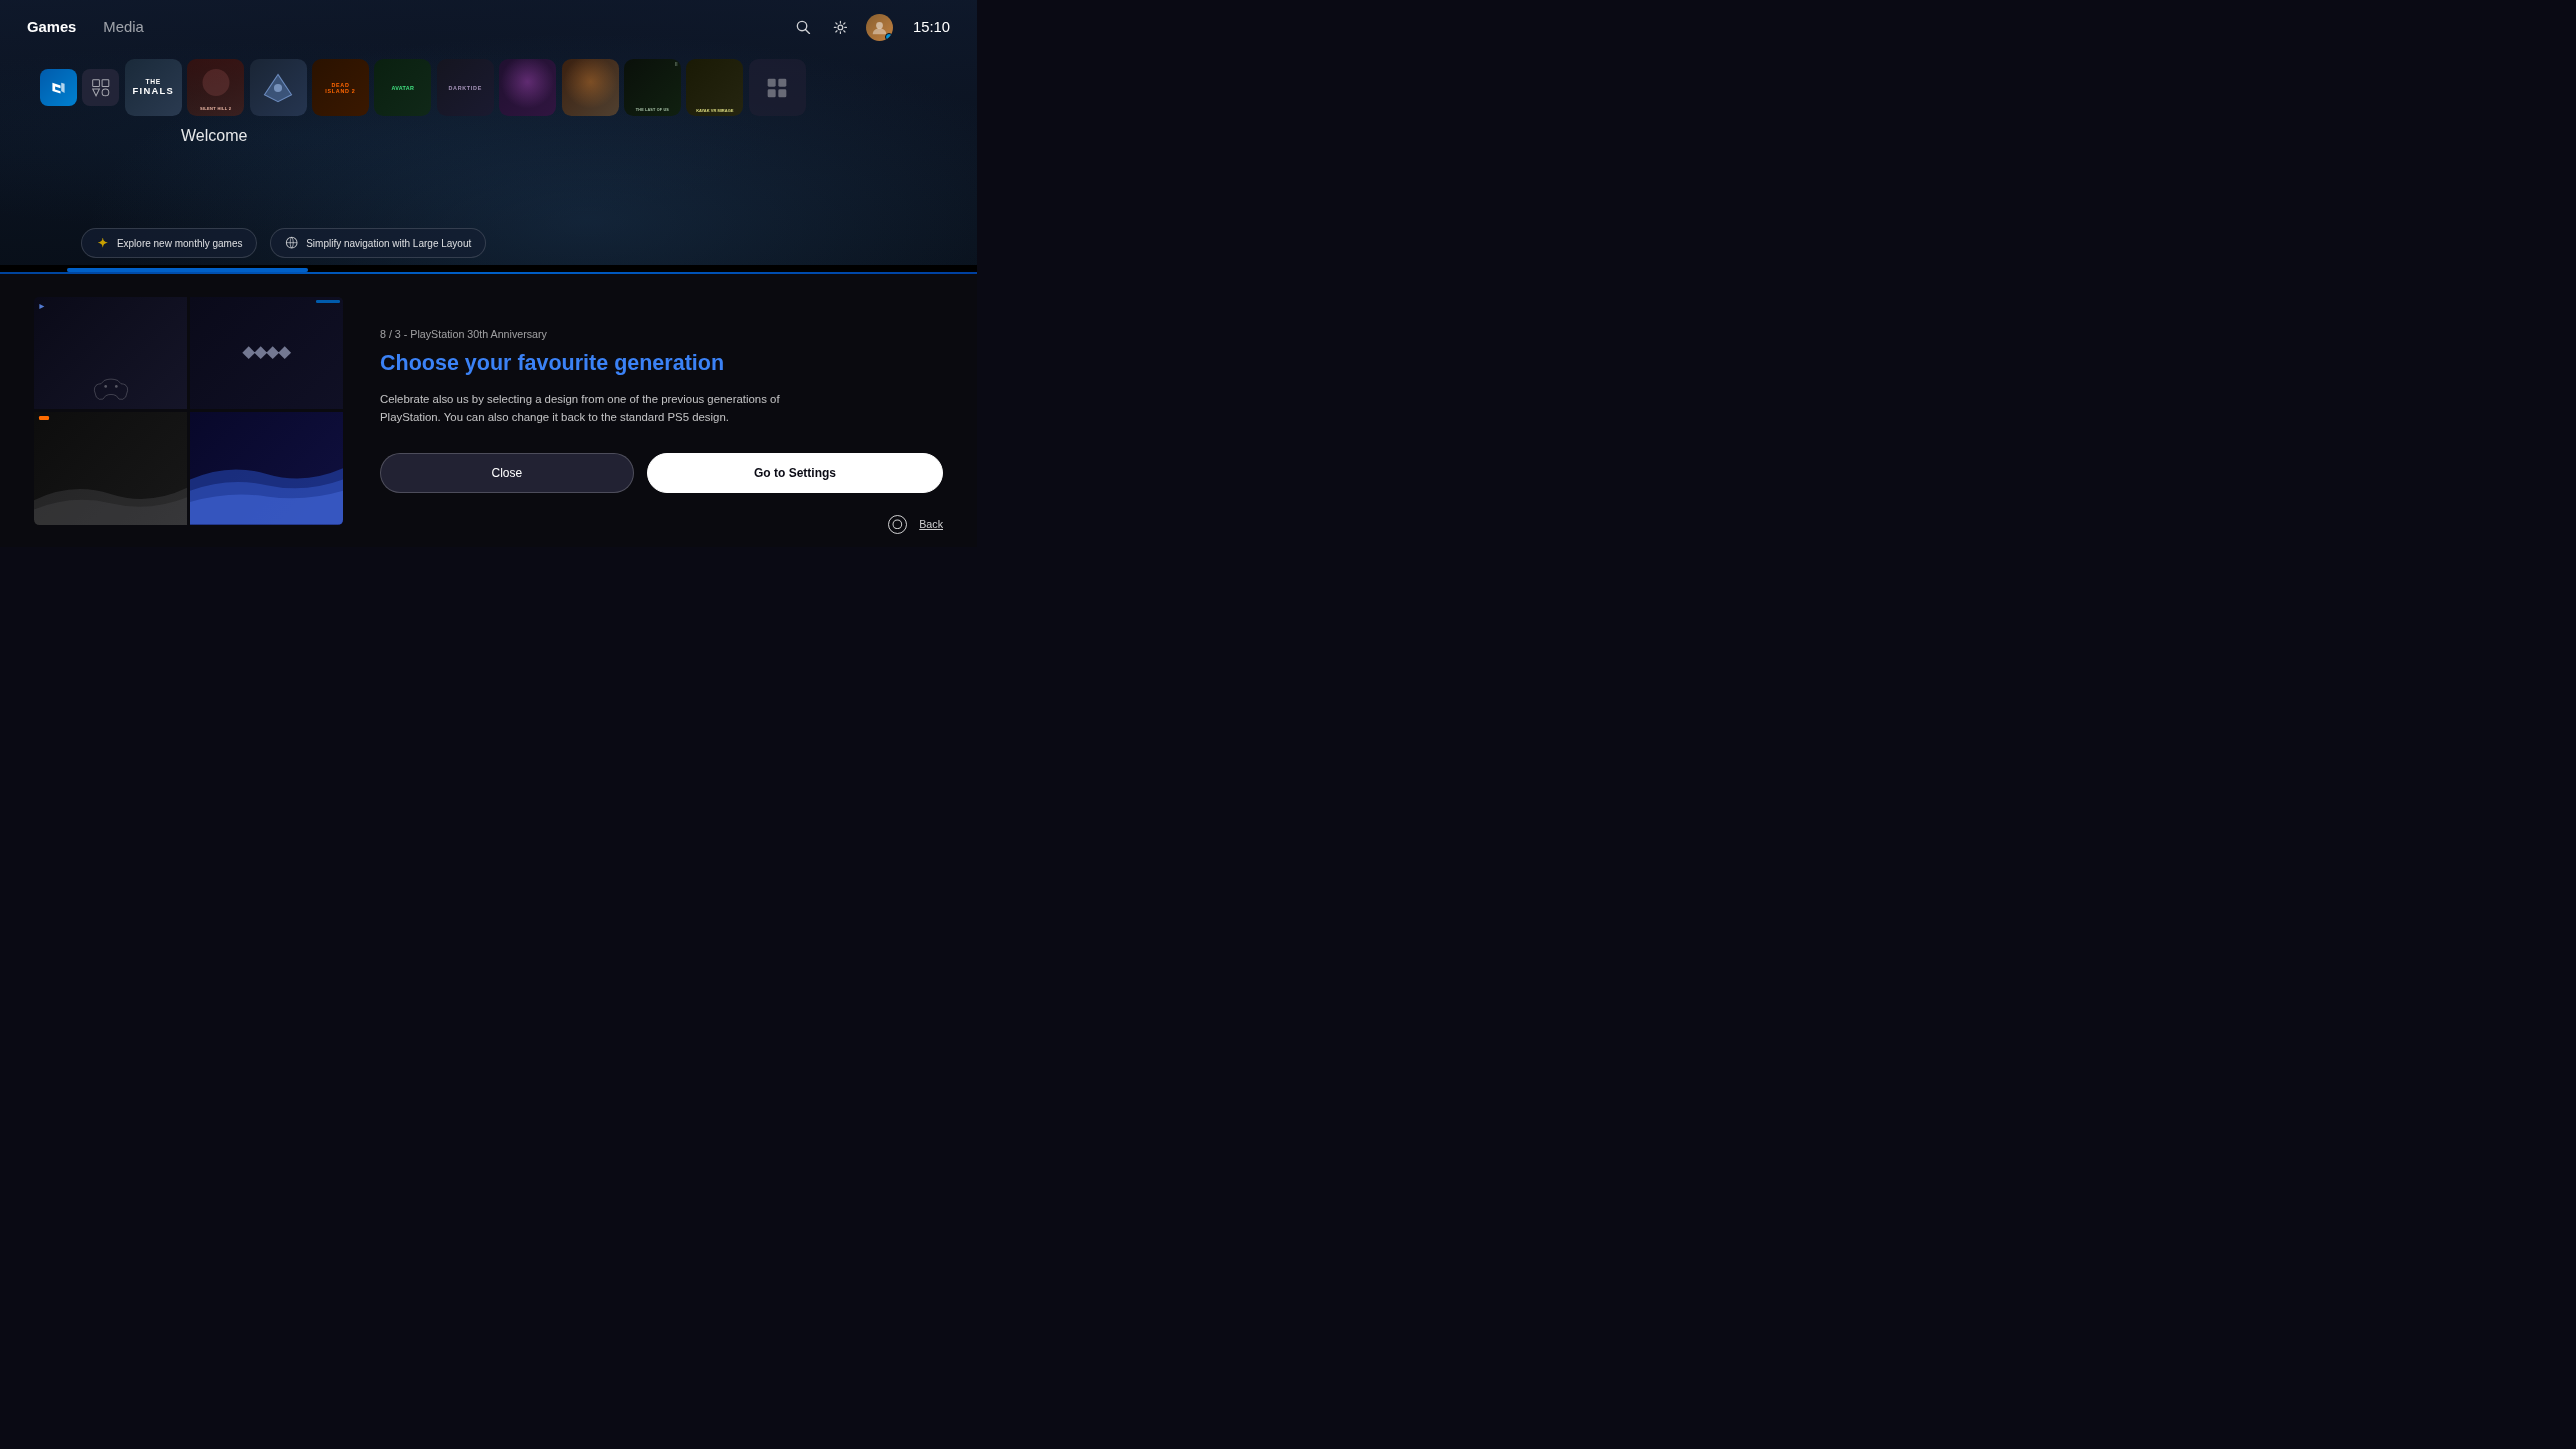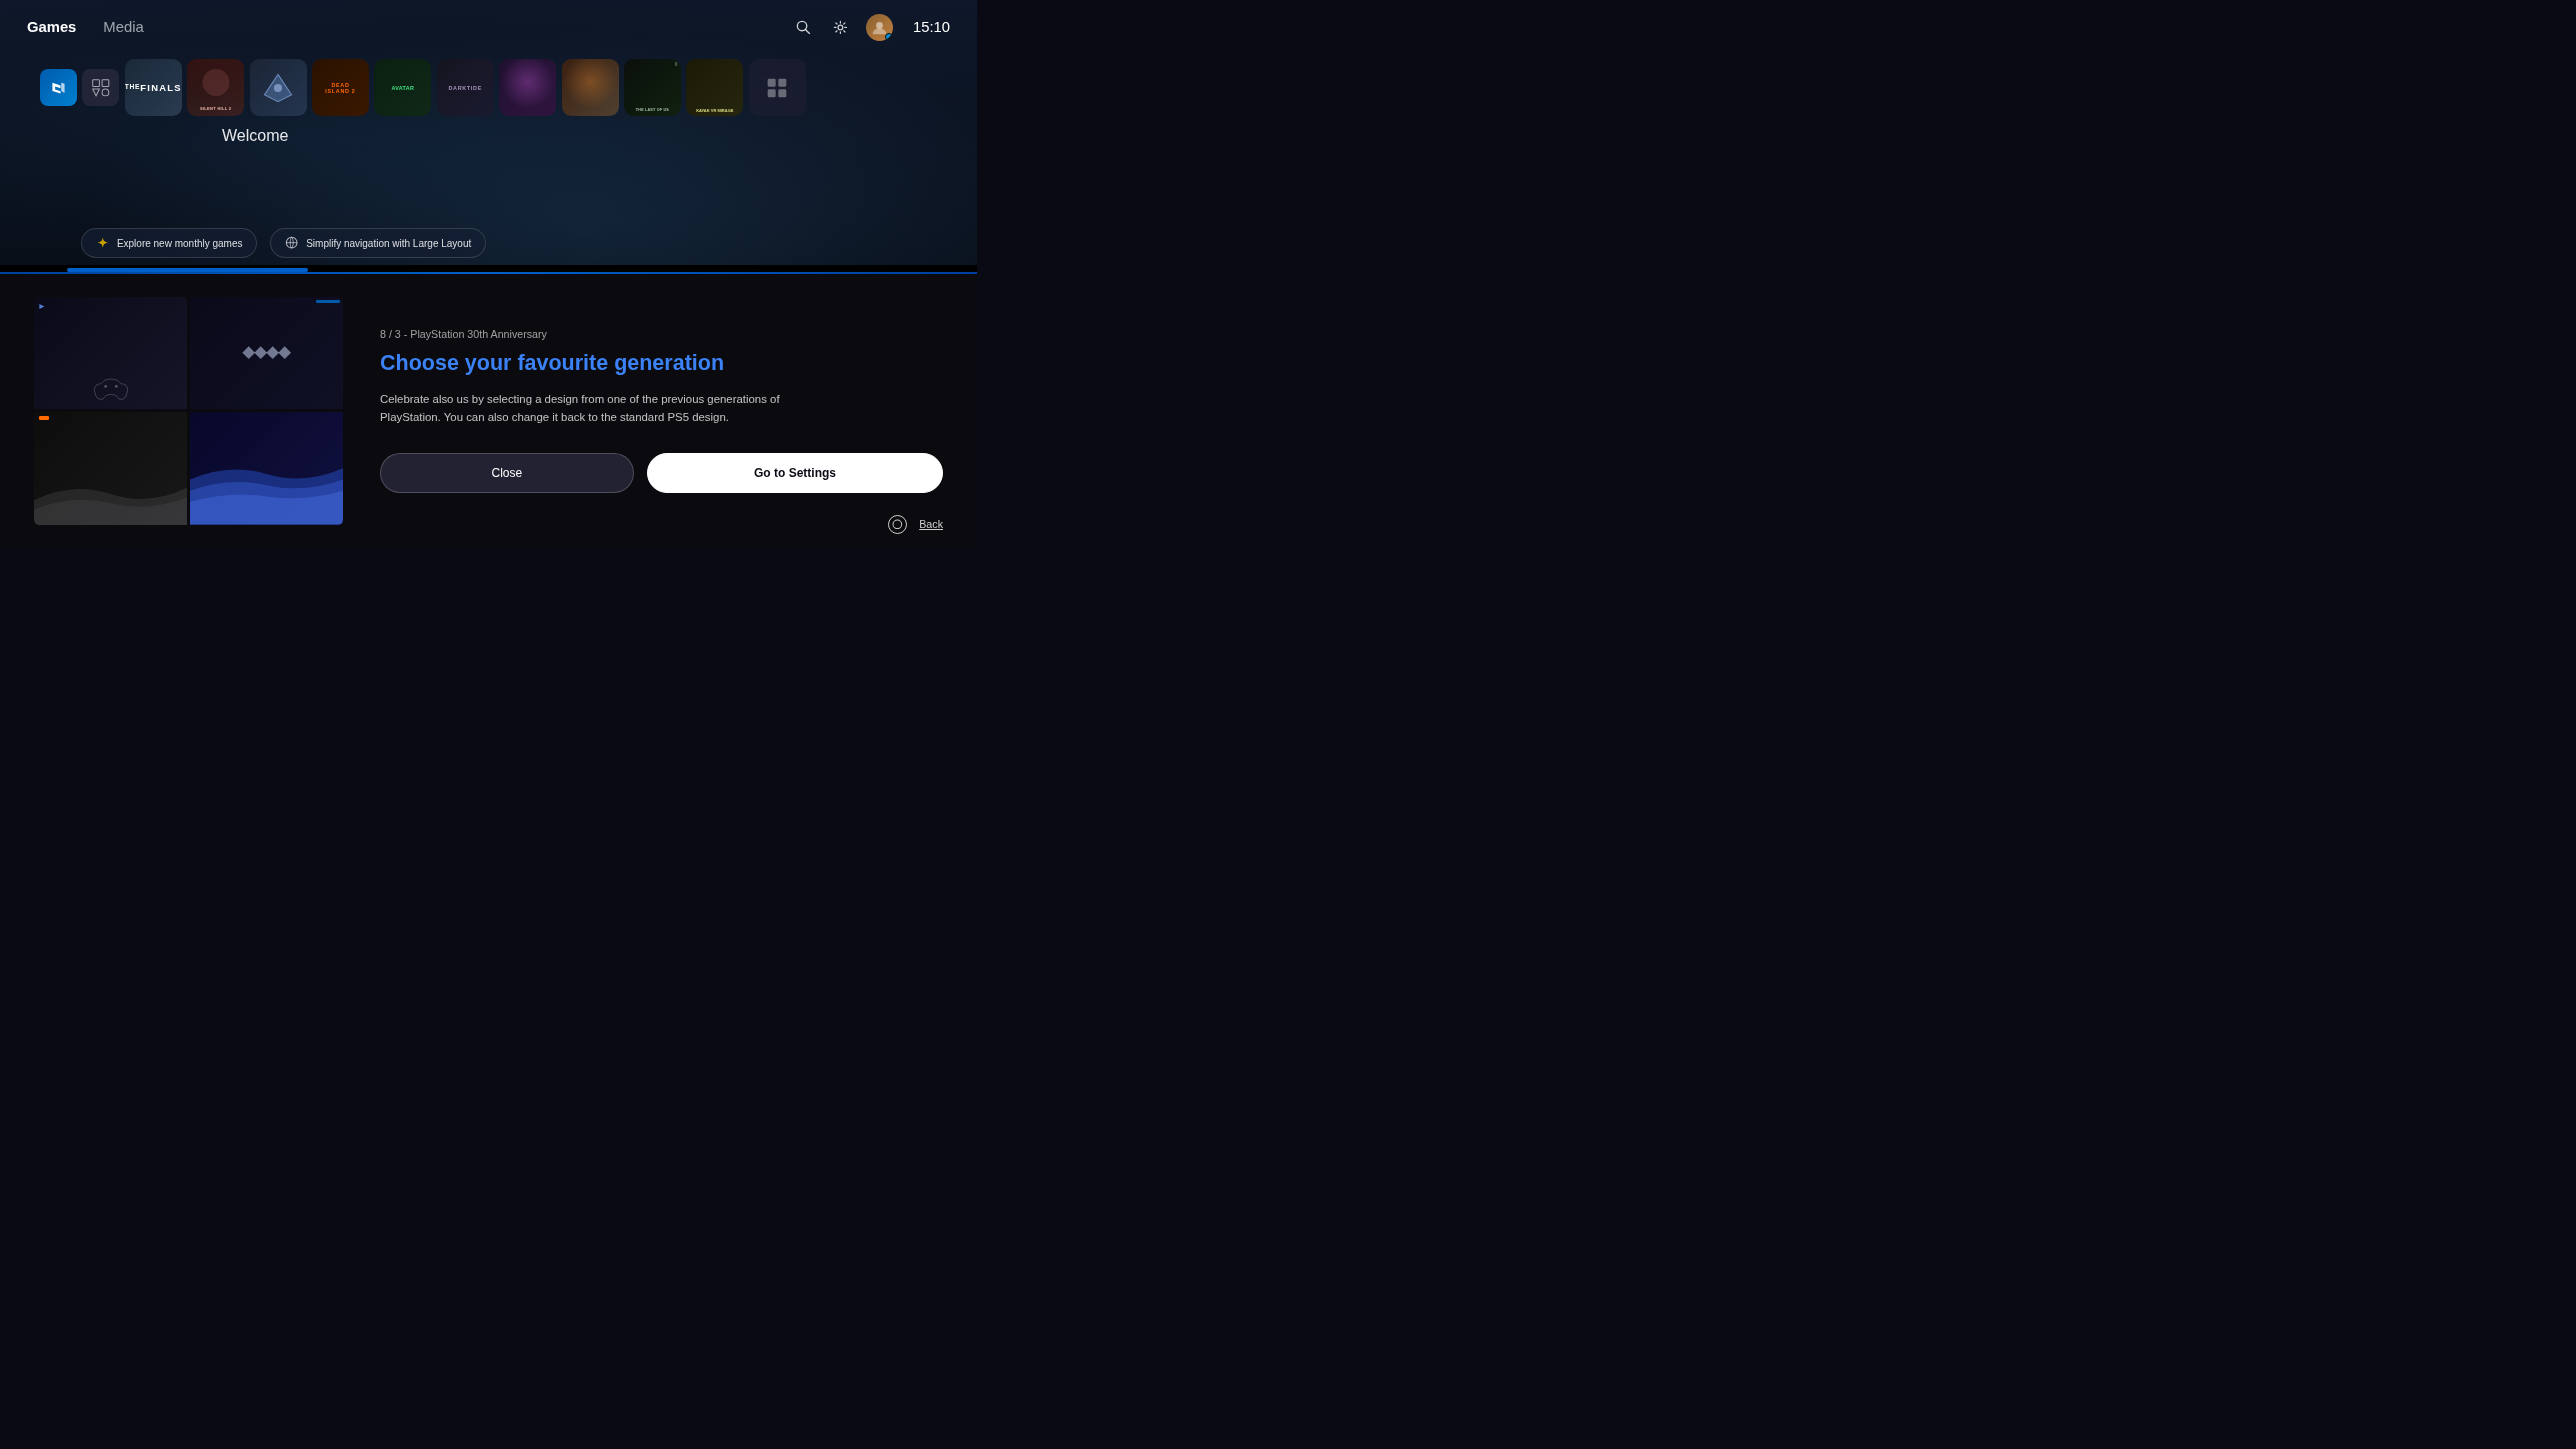"FINALS" div { flex-direction: none -> column }
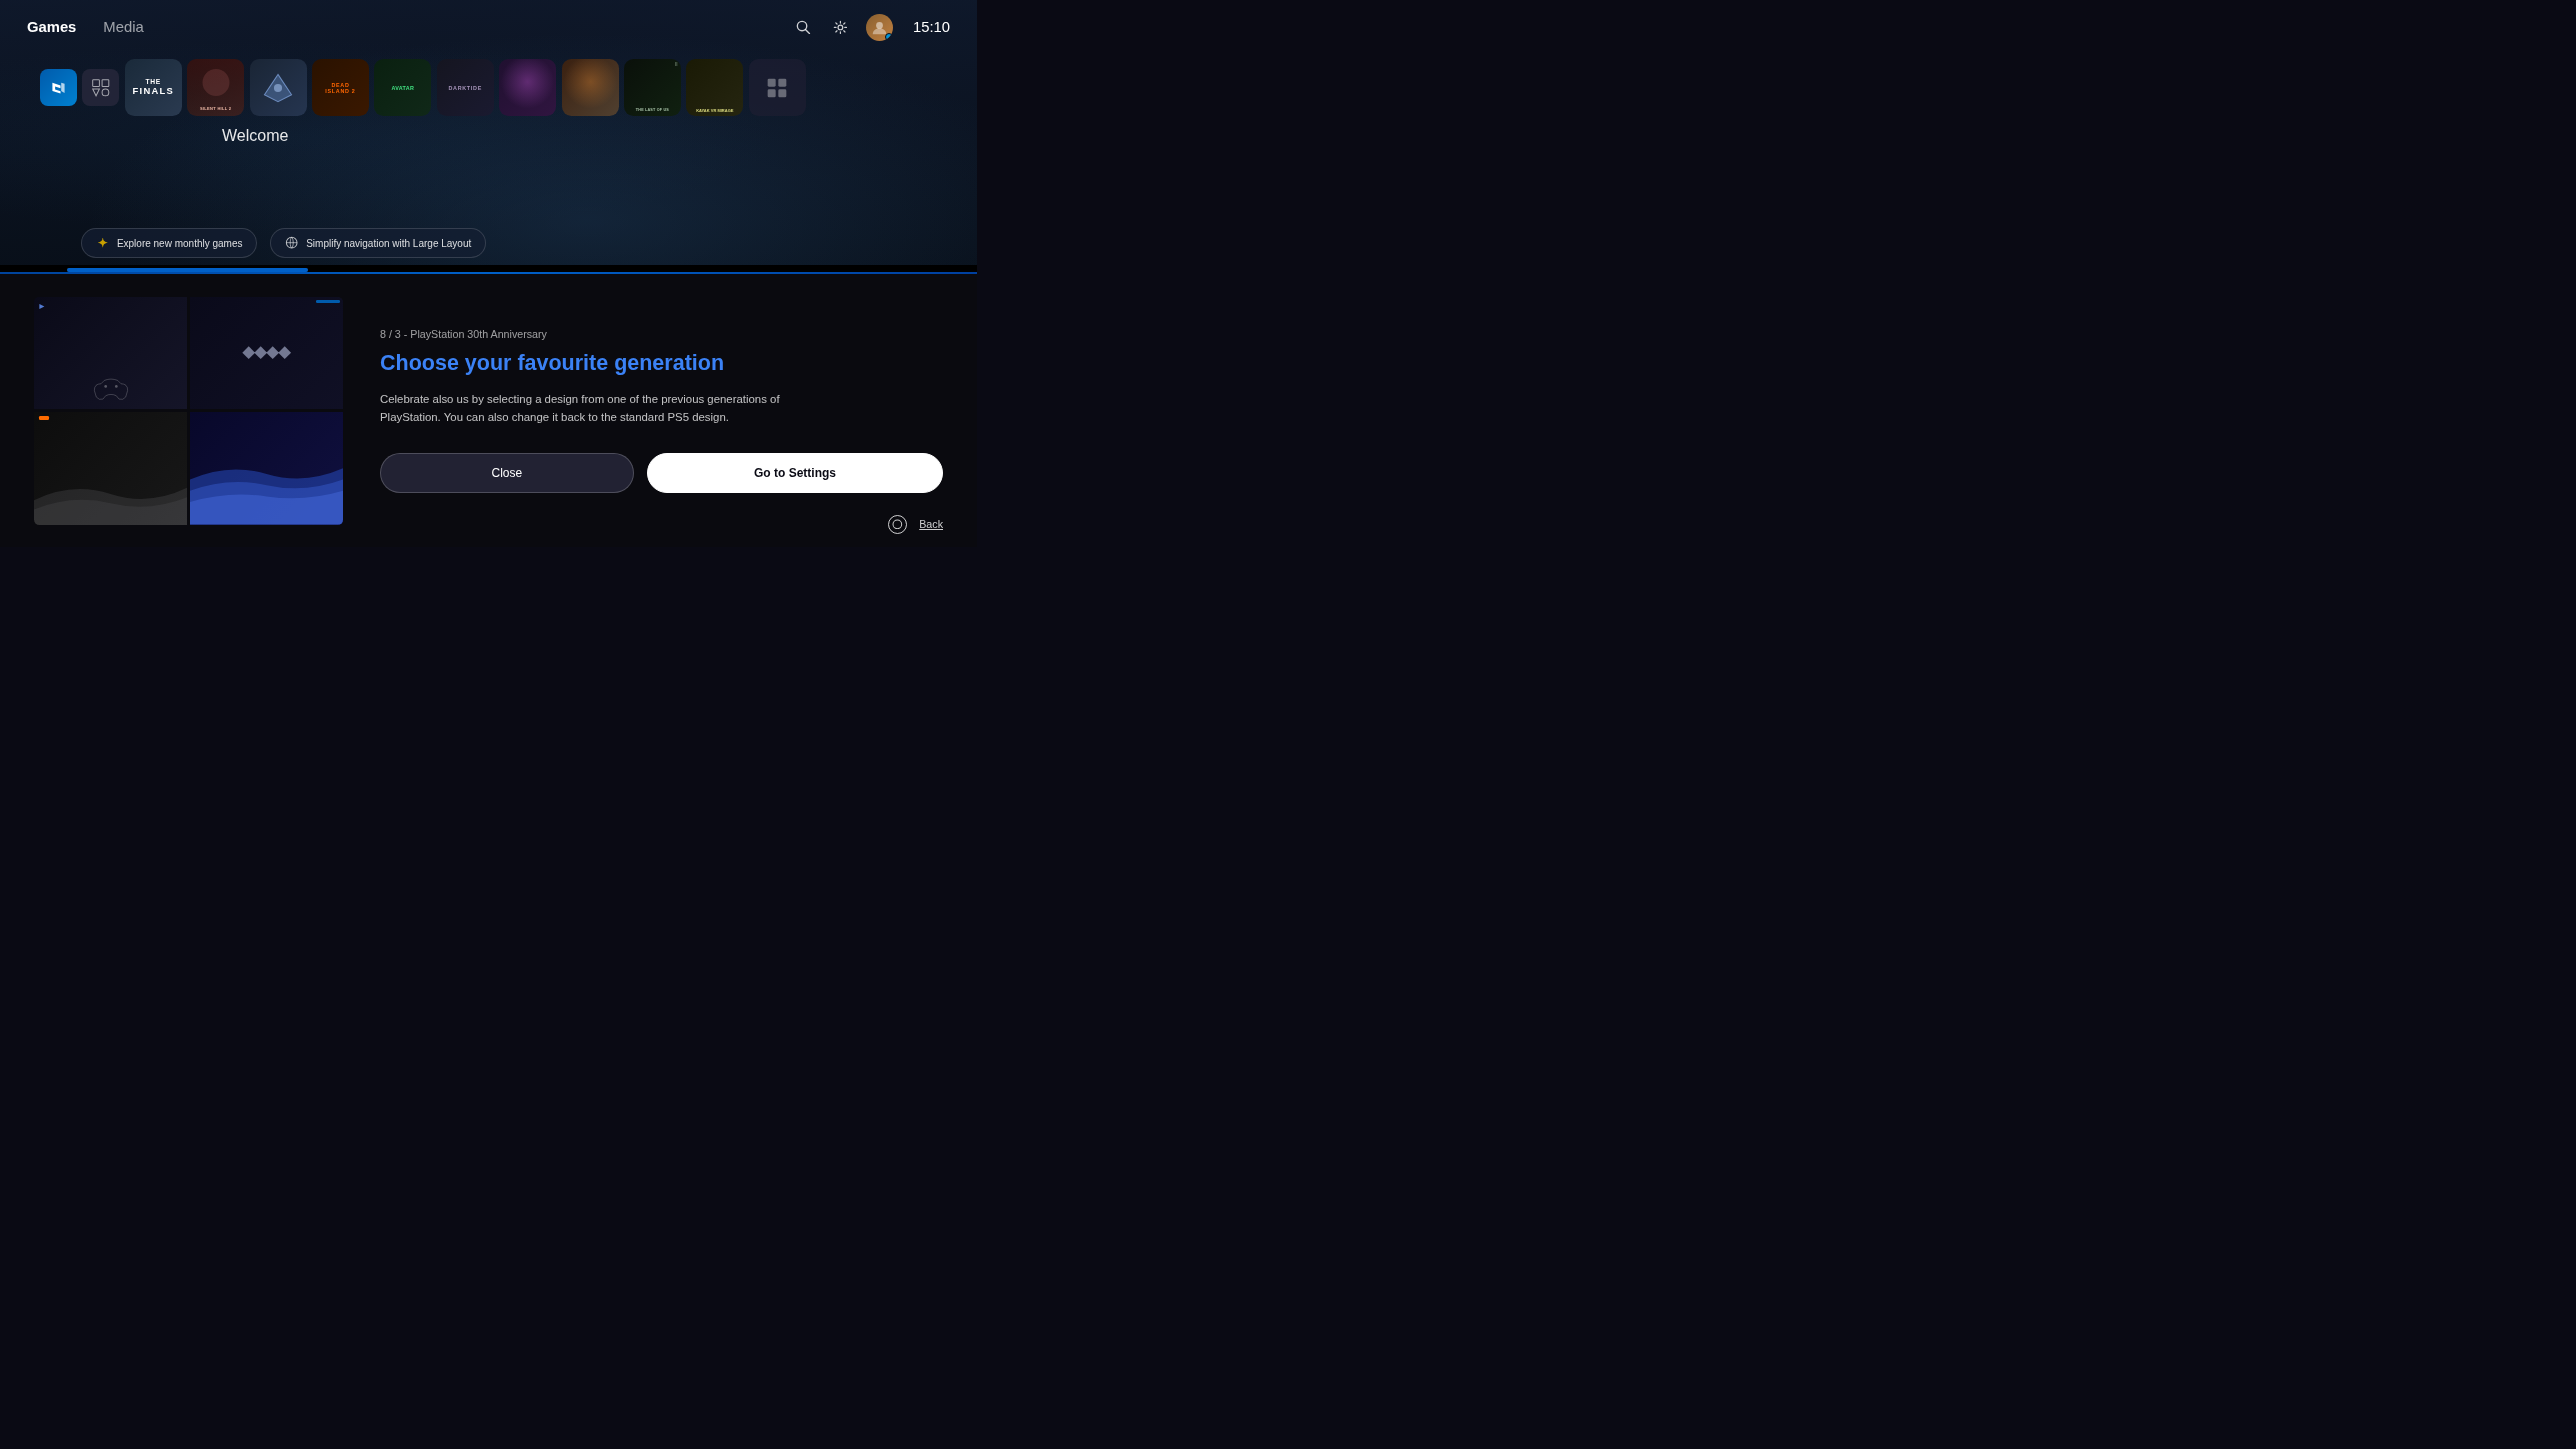"Welcome" .welcome-text { margin-left: 41px -> none }
